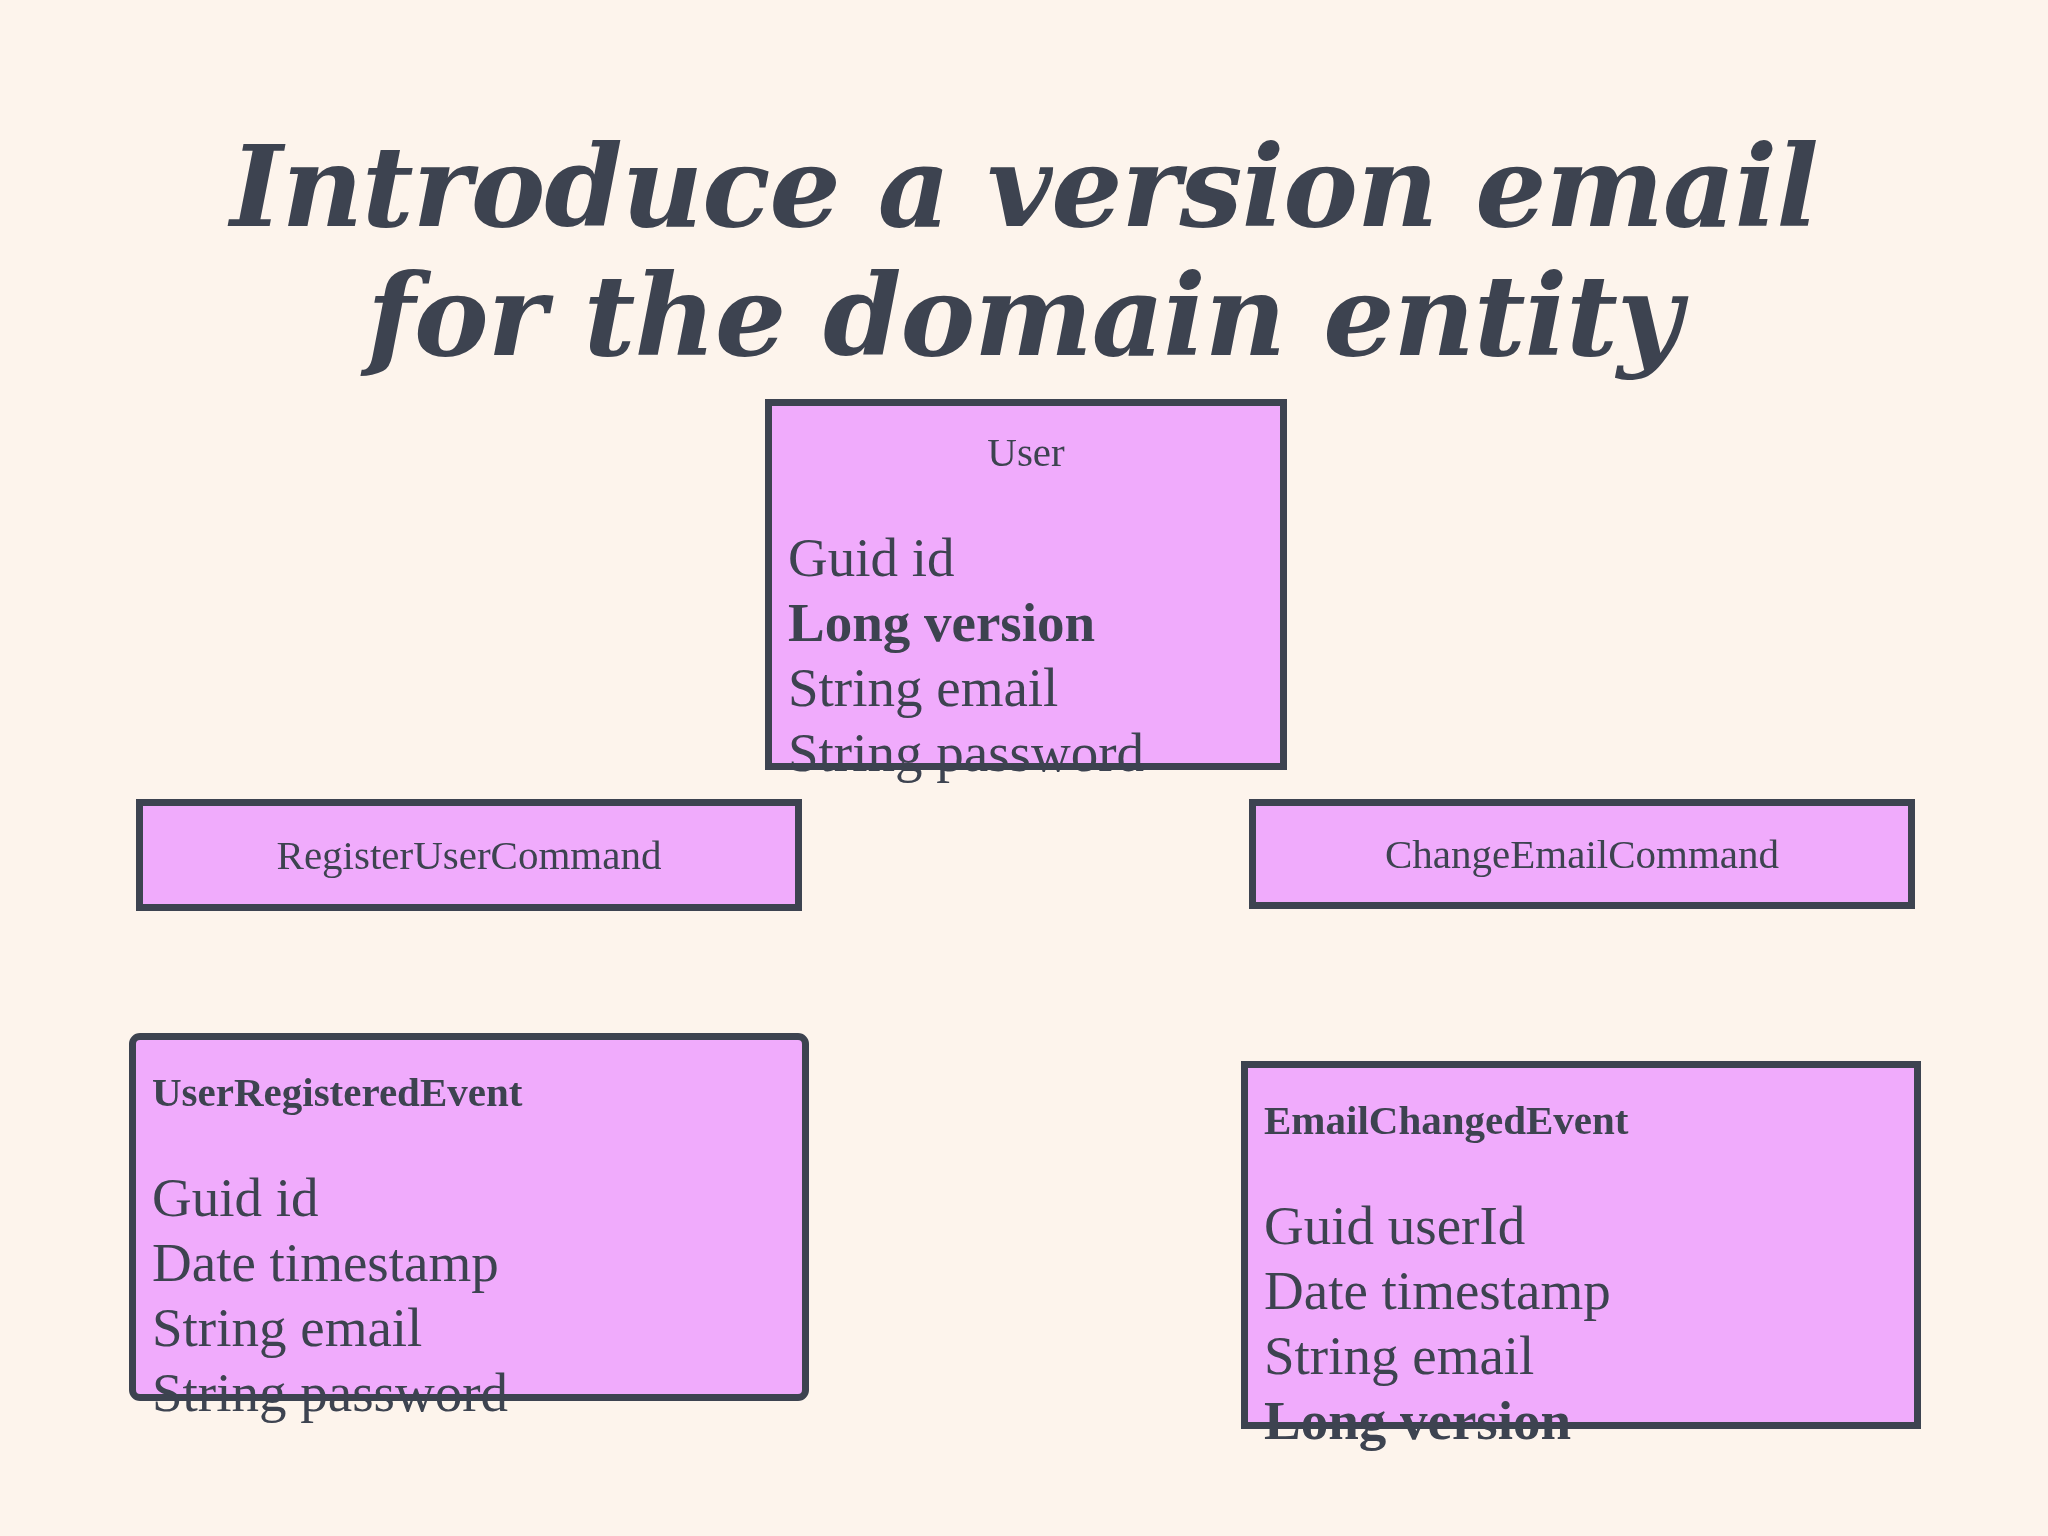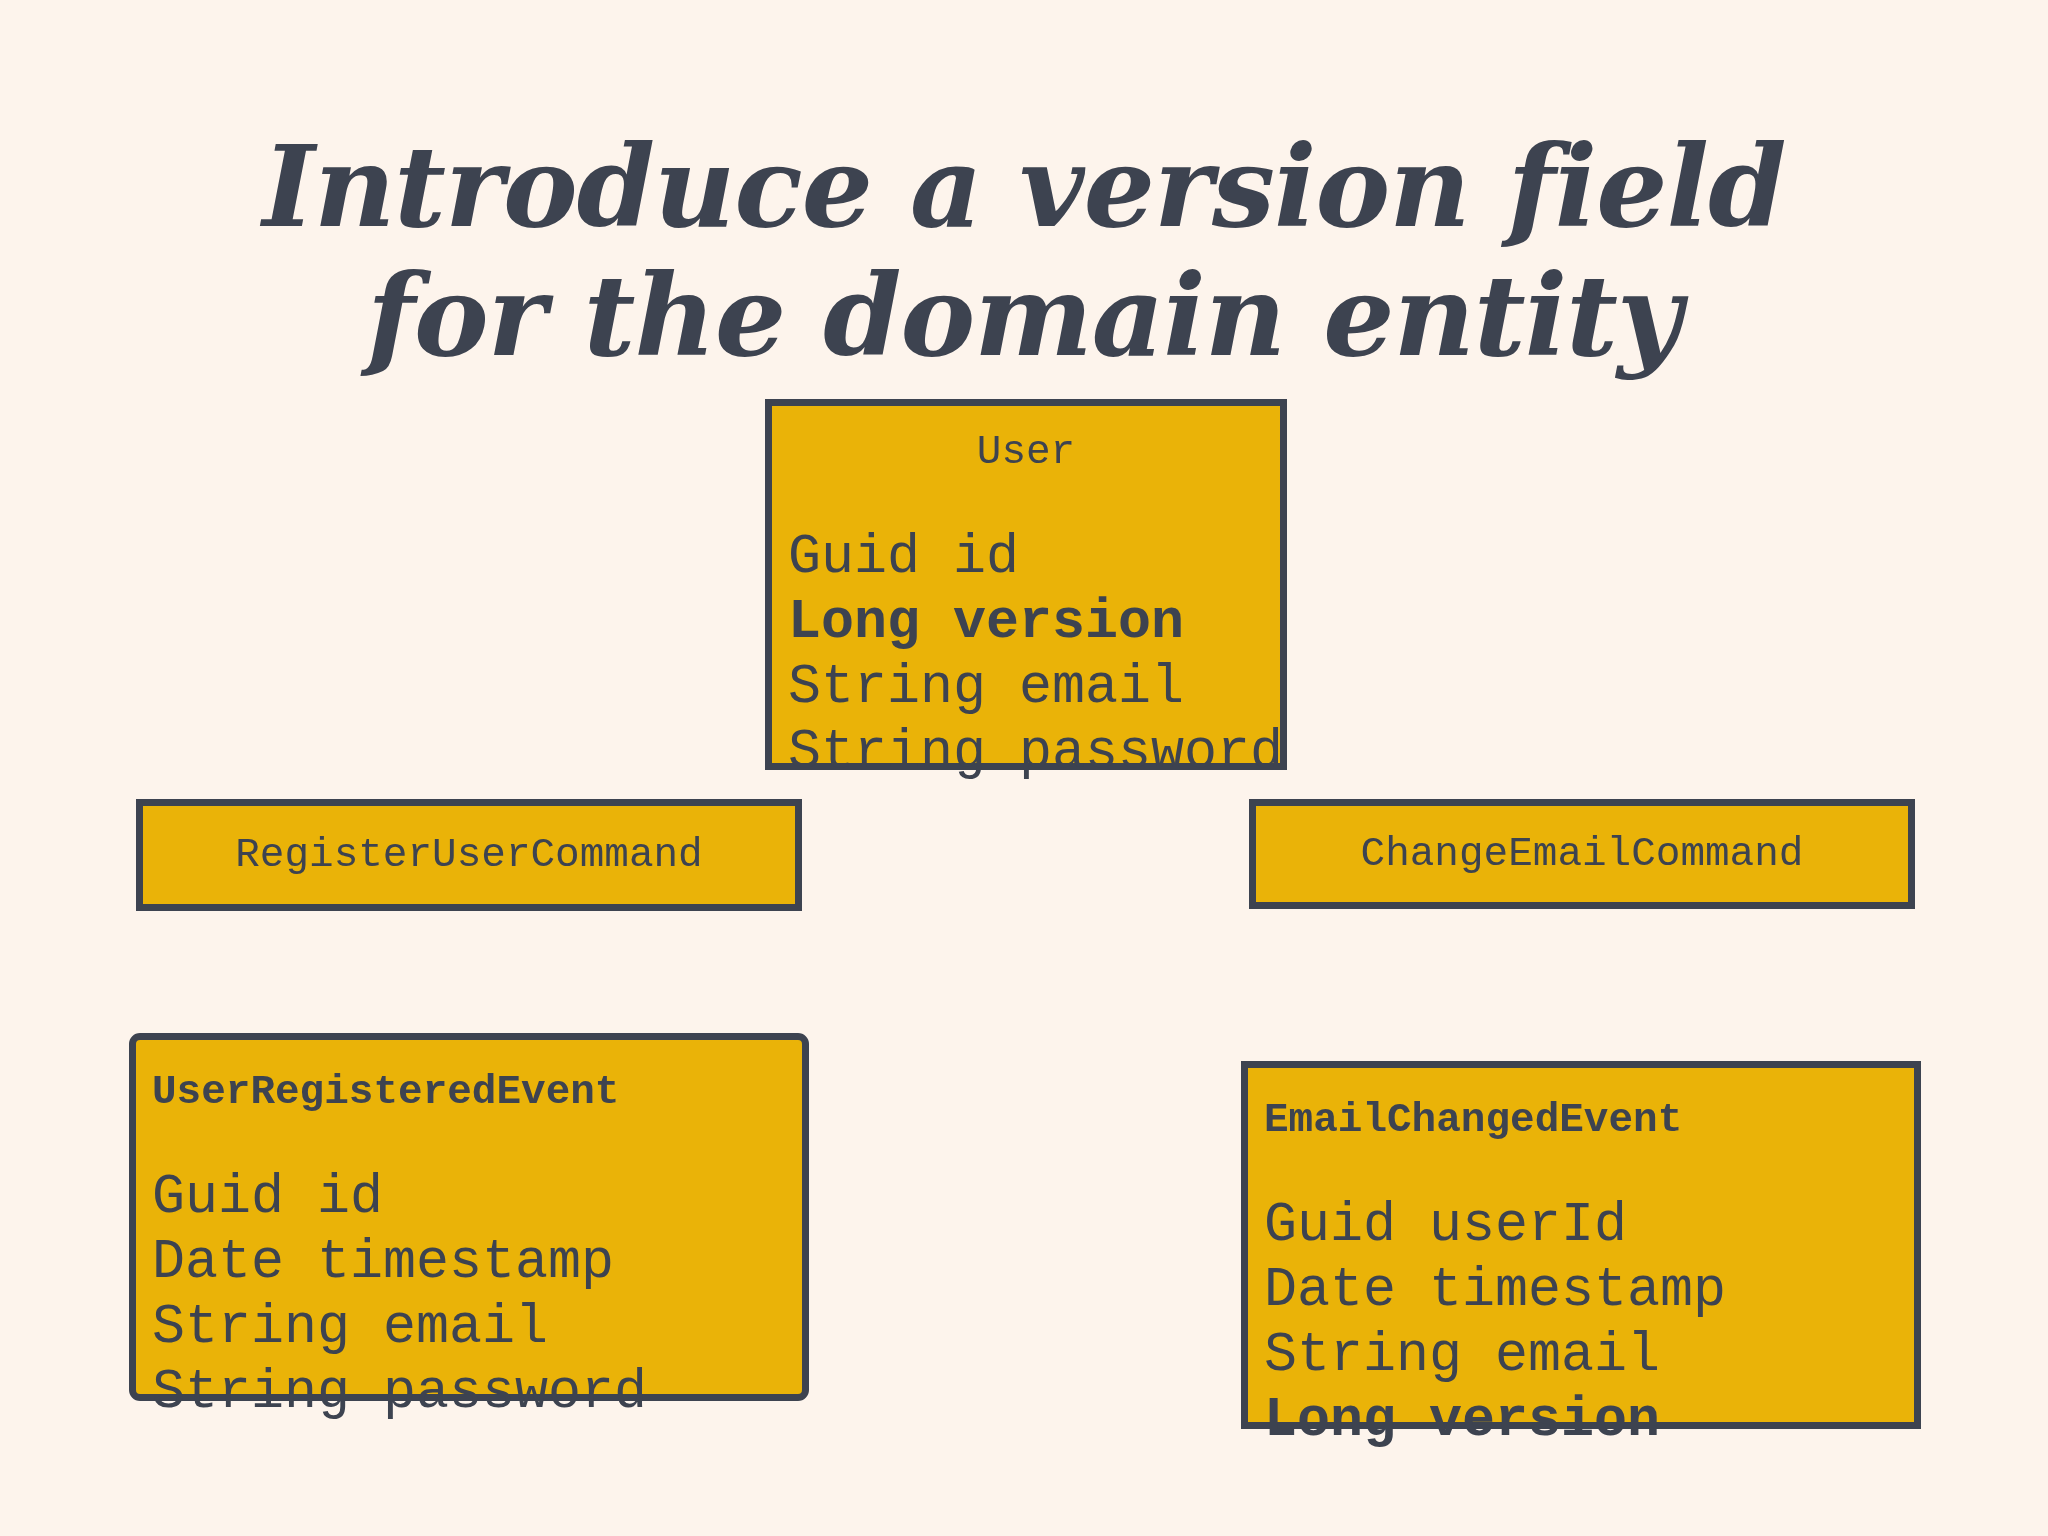"Introduce a version field" span.tline { text: field -> email }
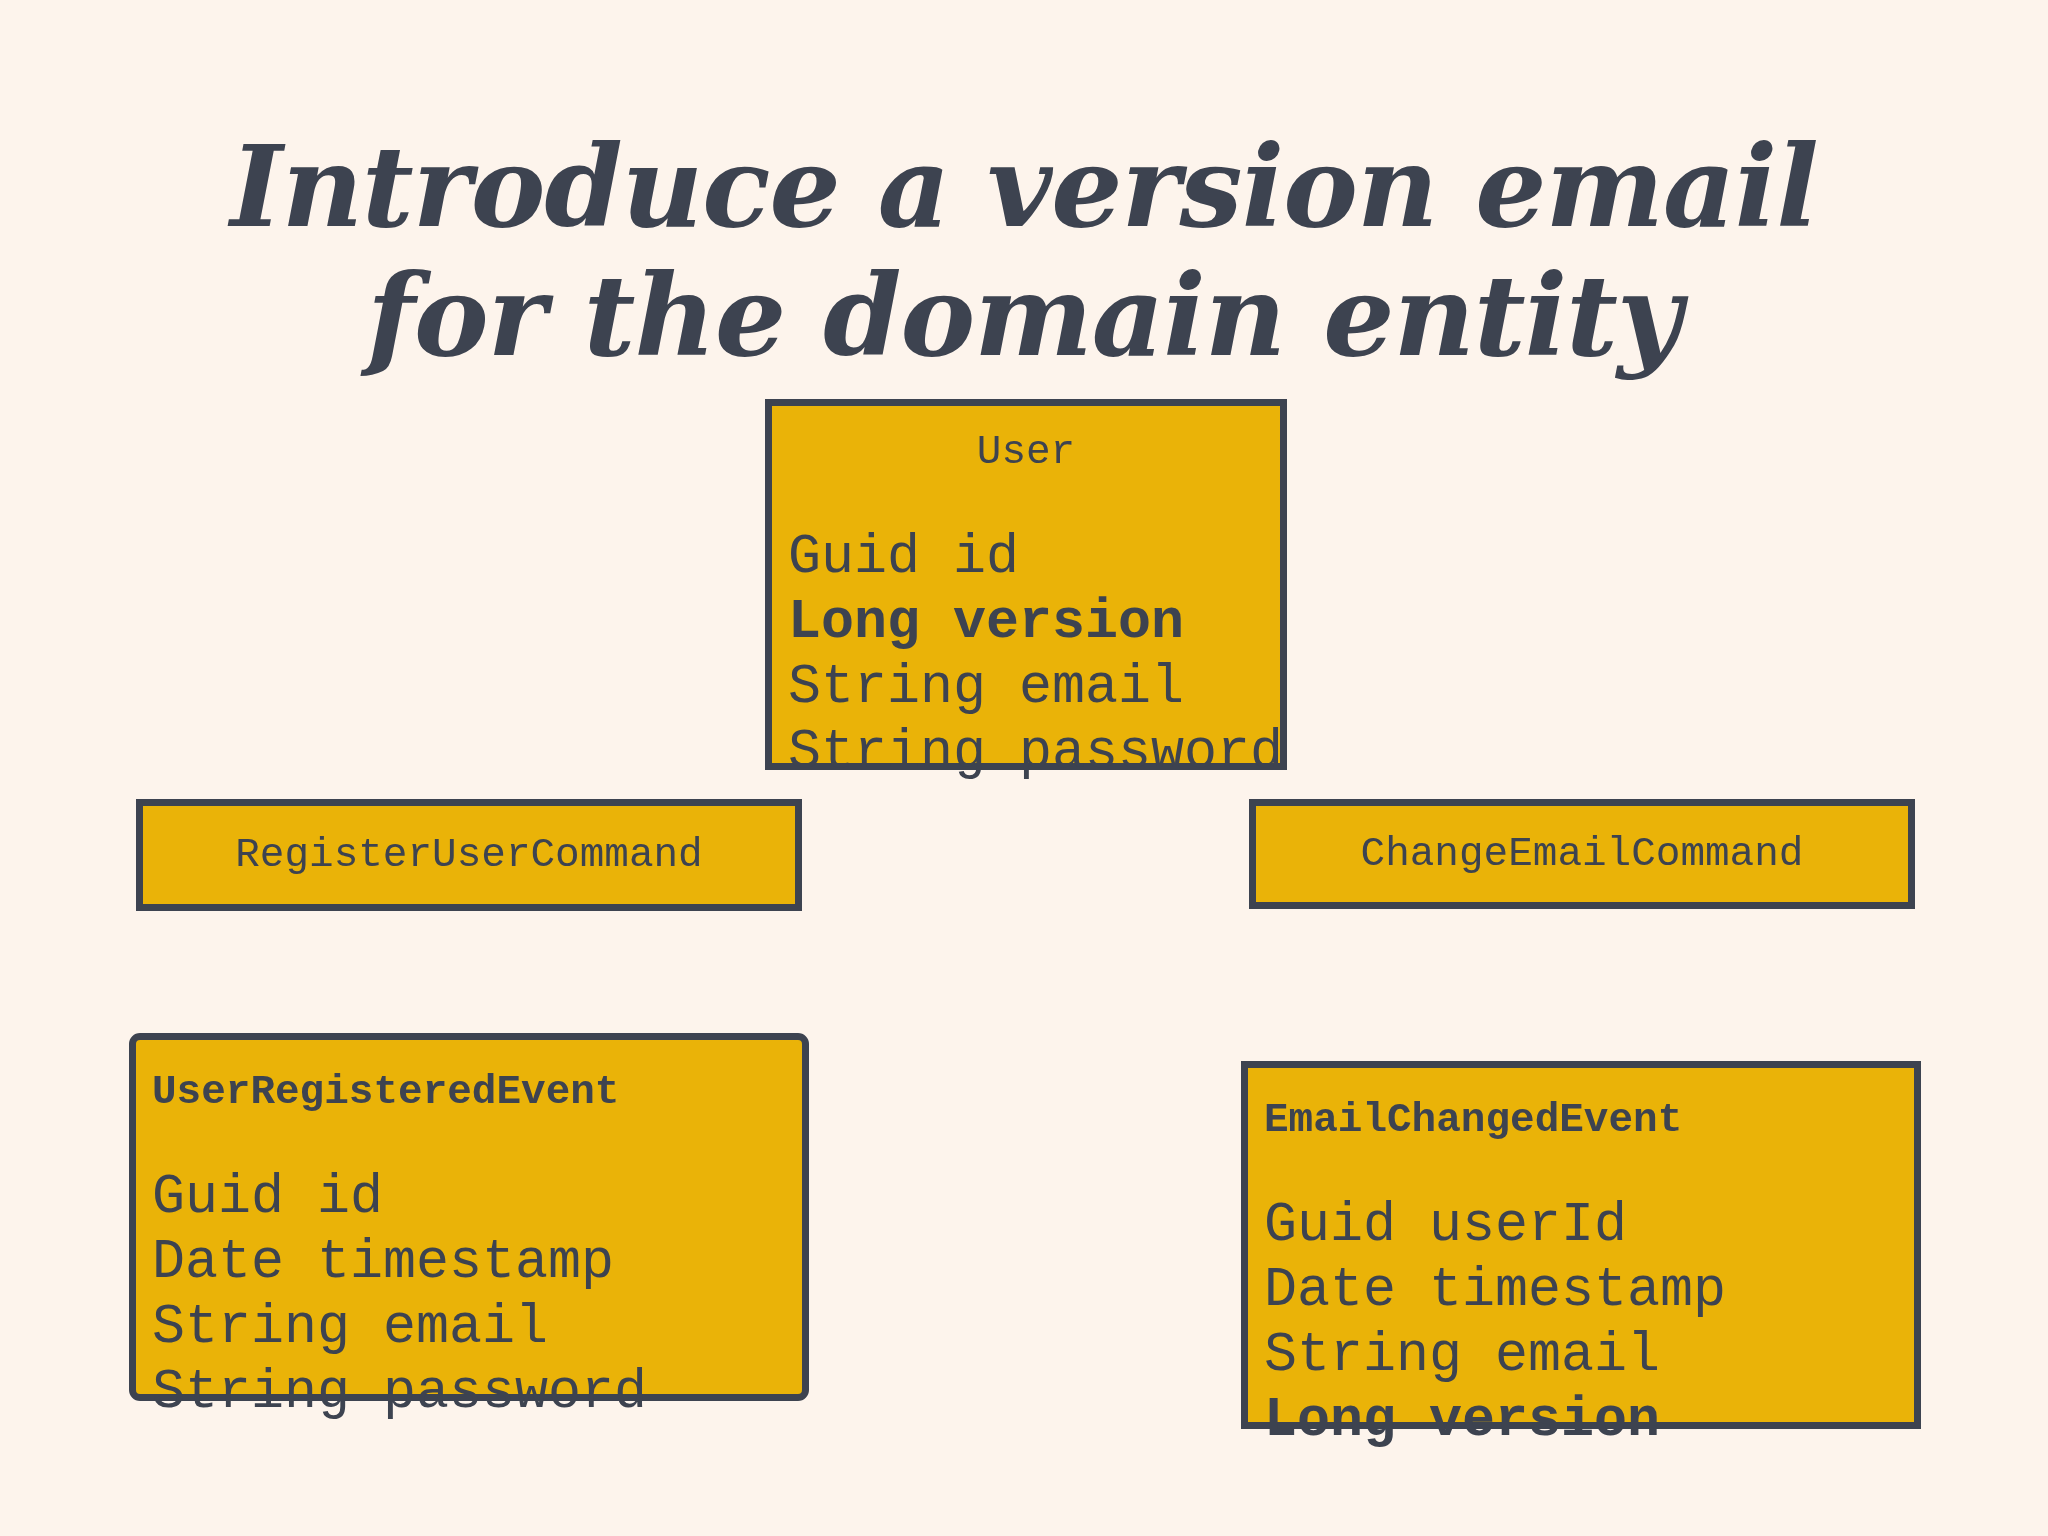"User" .box { background: #eab308 -> #f0abfc; font-family: Liberation Mono, monospace -> Liberation Serif, serif }
